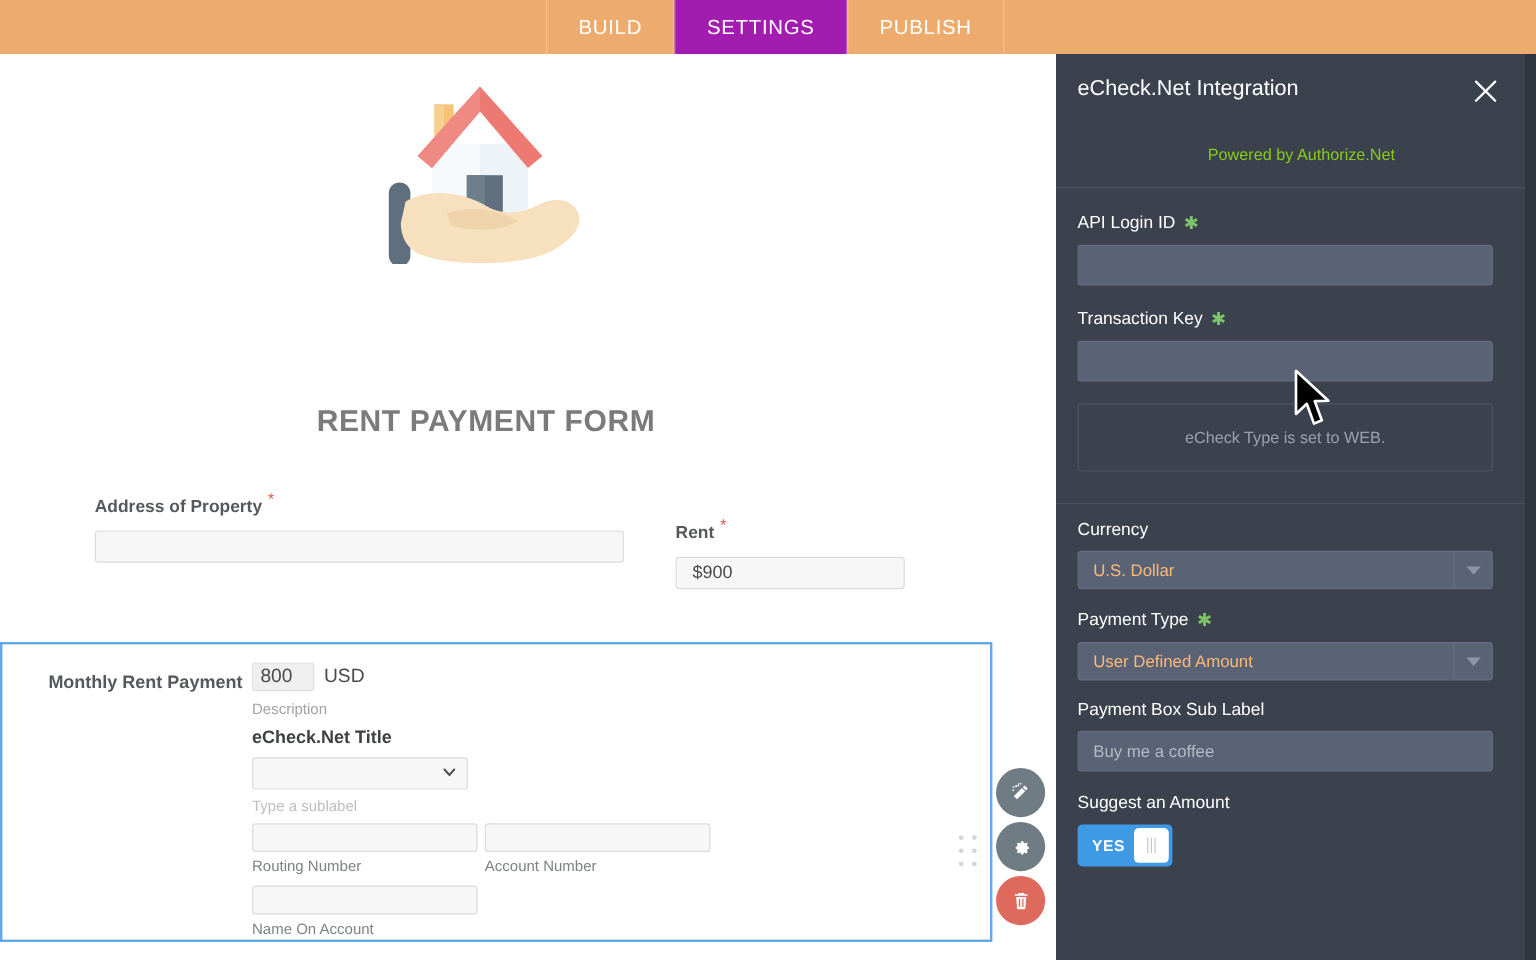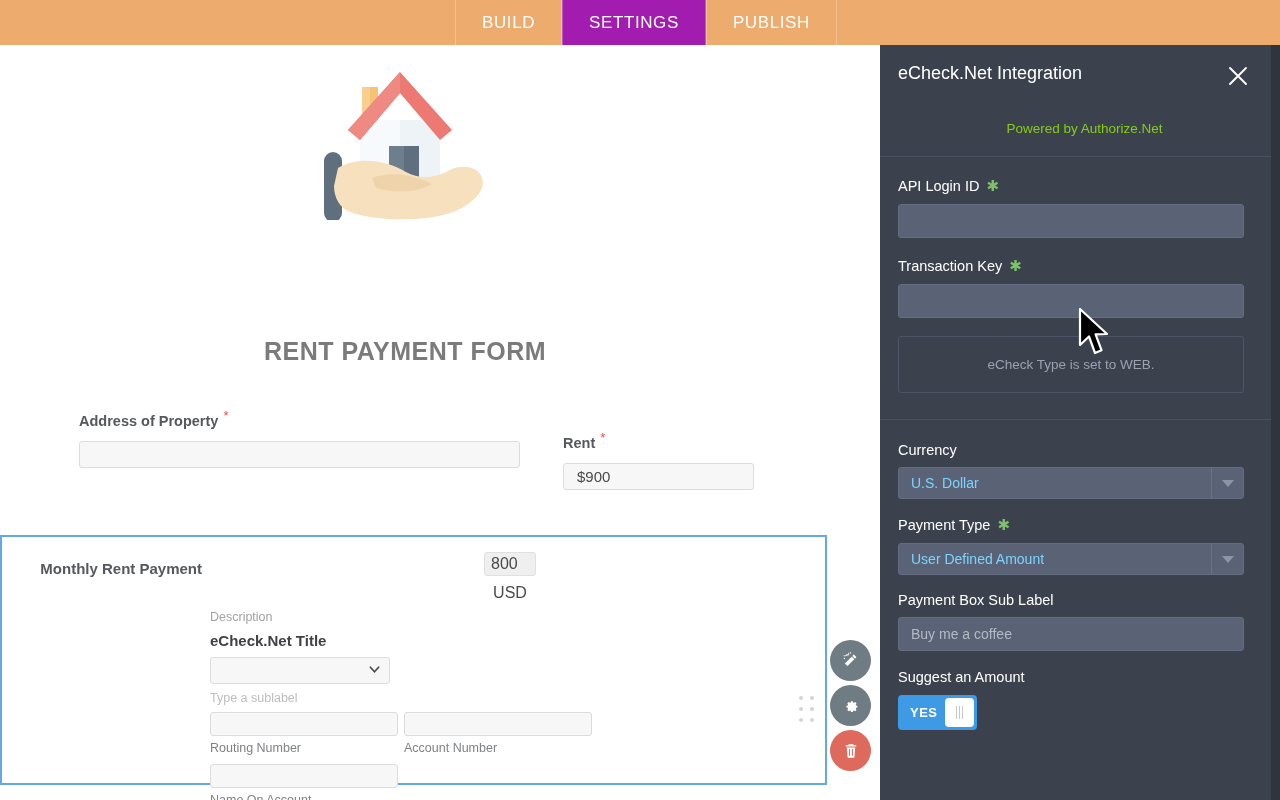"Currency" div.p-field { margin-top: 22px -> 14px }
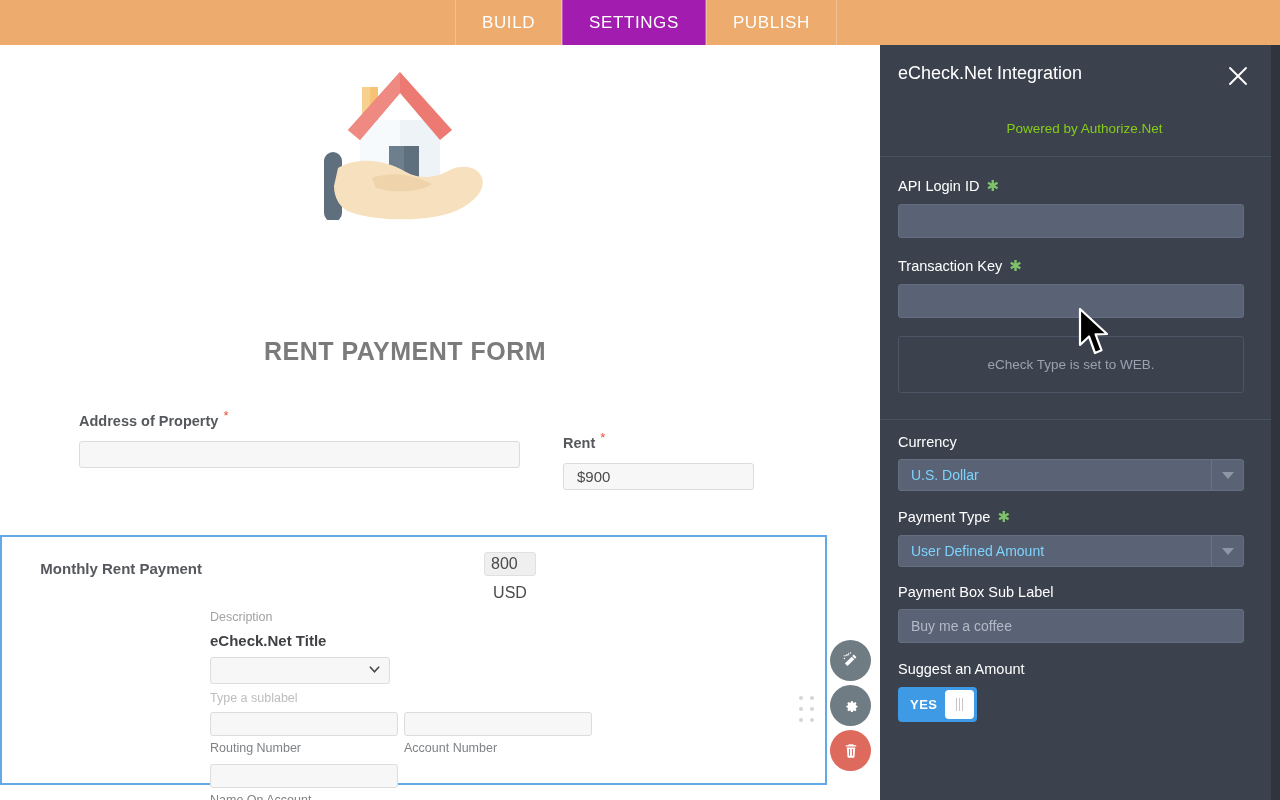"U.S. Dollar" .p-select { color: #7dd3fc -> #fdba74 }
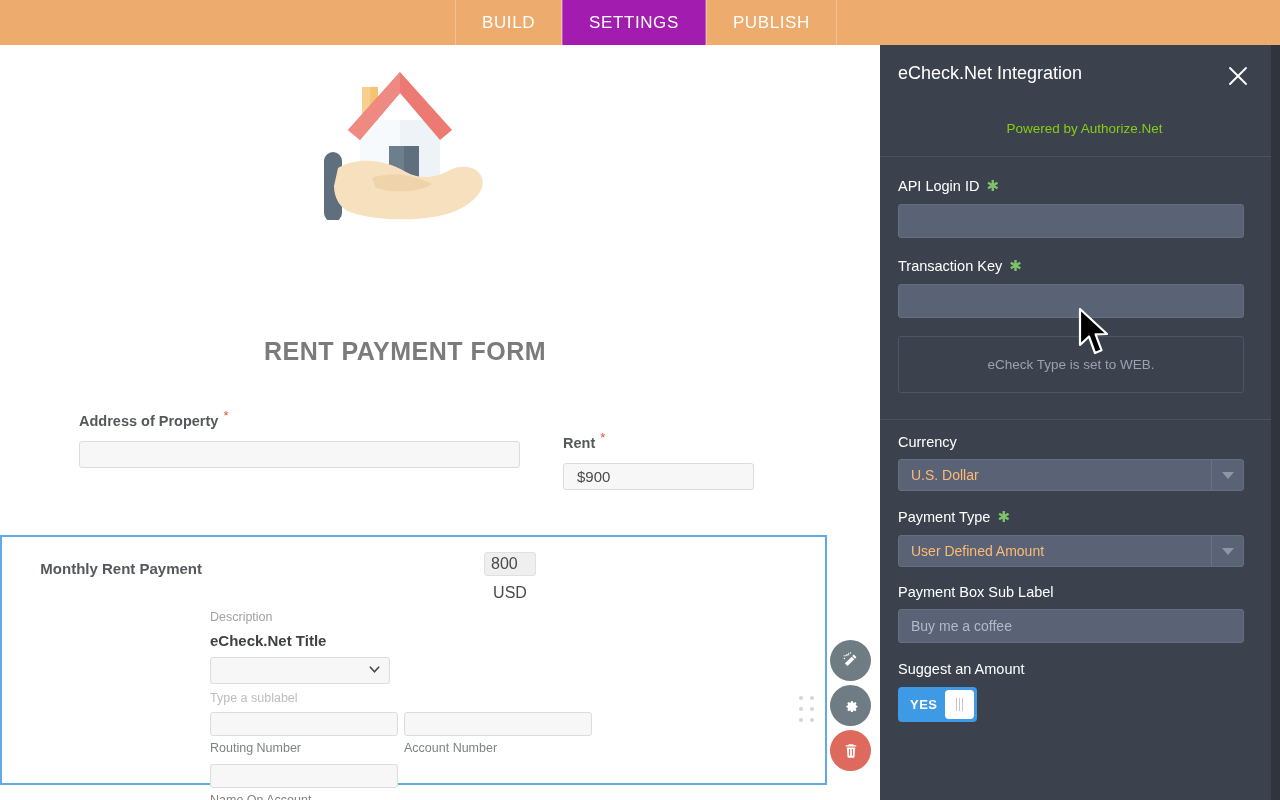"800" .amt-row { flex-direction: column -> none }
